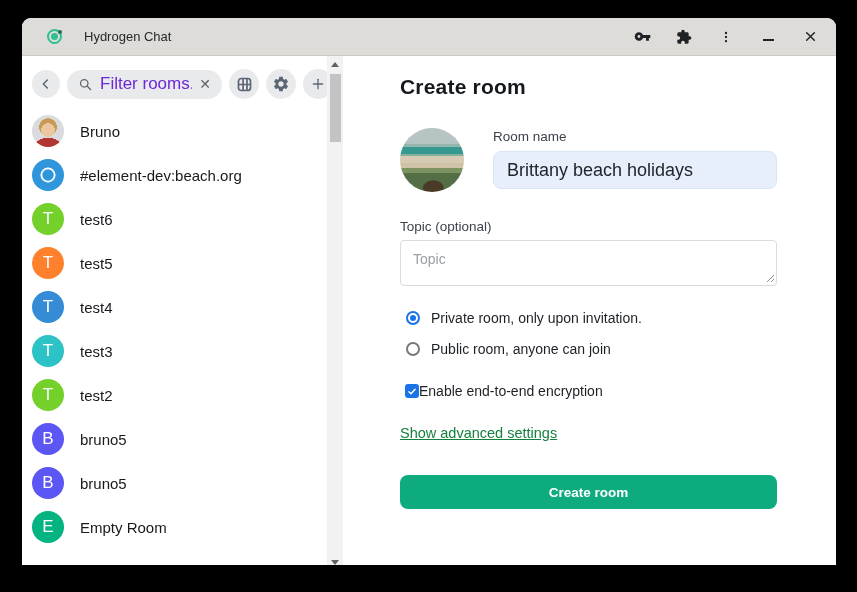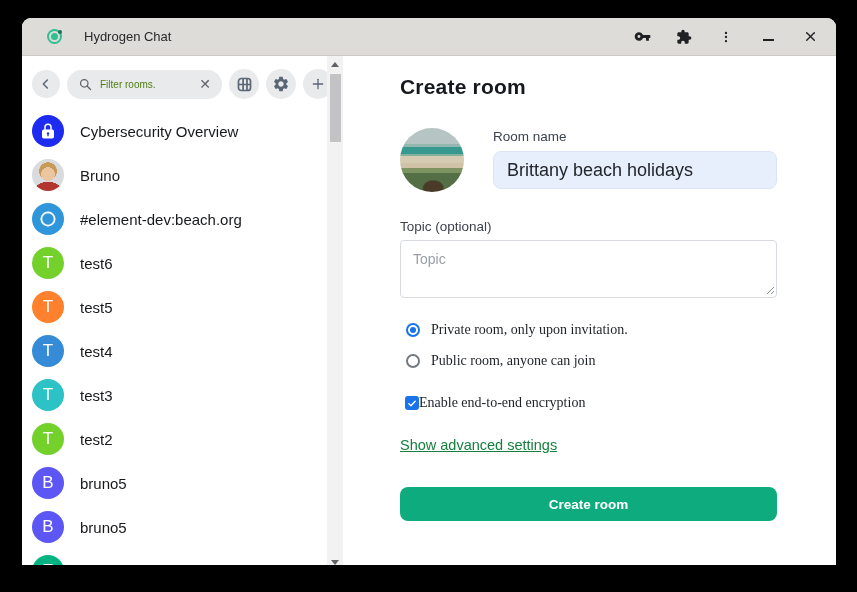"Filter rooms." .search-text { color: #4d7c0f -> #6d28d9; font-size: 10px -> 17px }
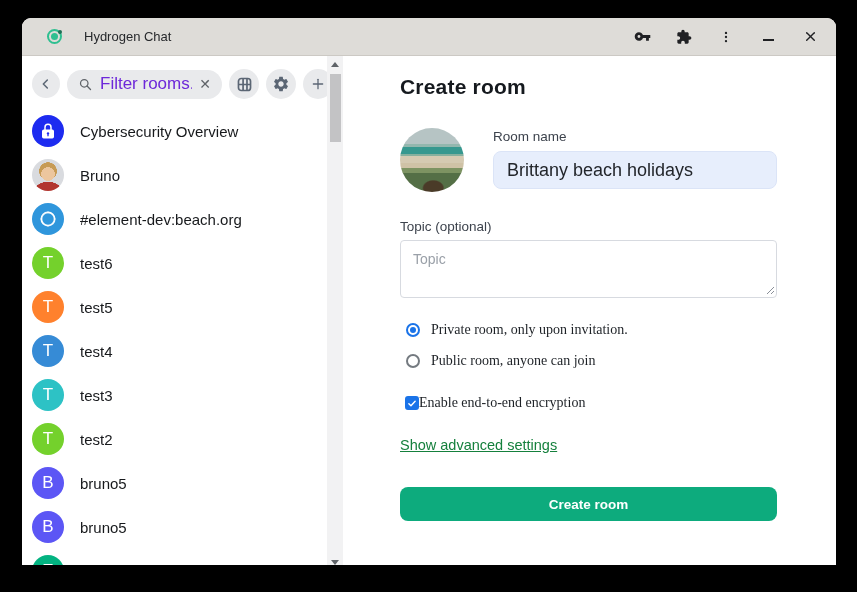"Cybersecurity Overview" div.room-item { html: <div> <span> <svg> <path></path> </svg> </span> <span>Cybersecurity Overview</span> </div> -> none }
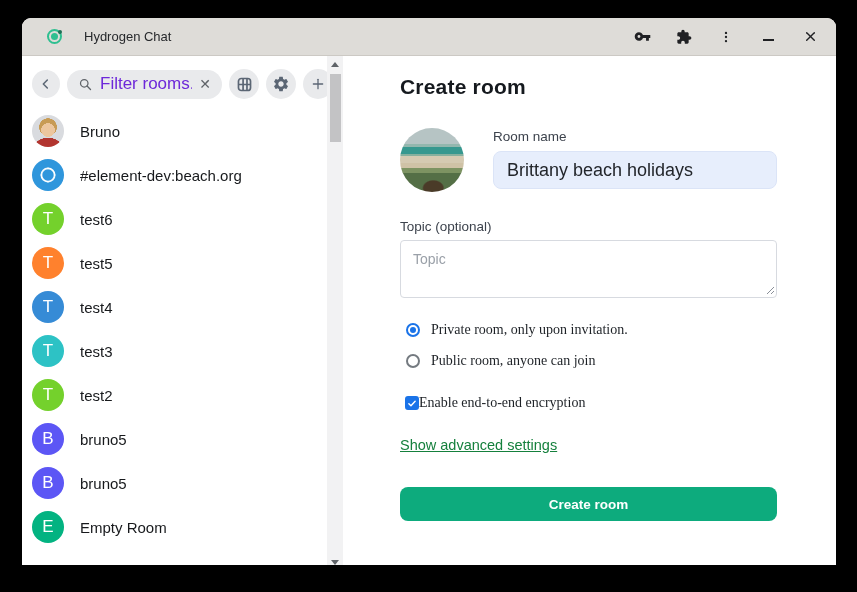"Topic" .topic-area { height: 58px -> 46px }
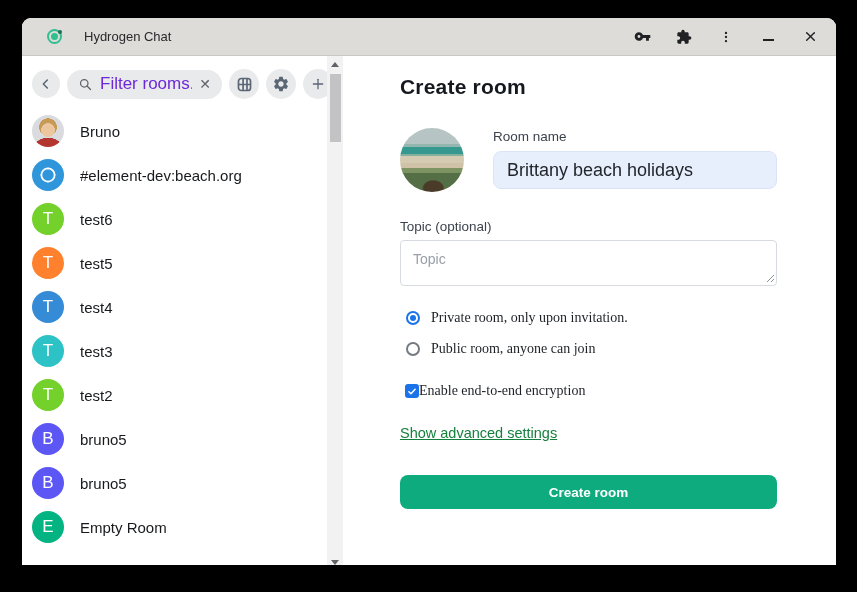"Private room, only upon invitation." .option-label { font-family: Liberation Serif, serif -> none }
